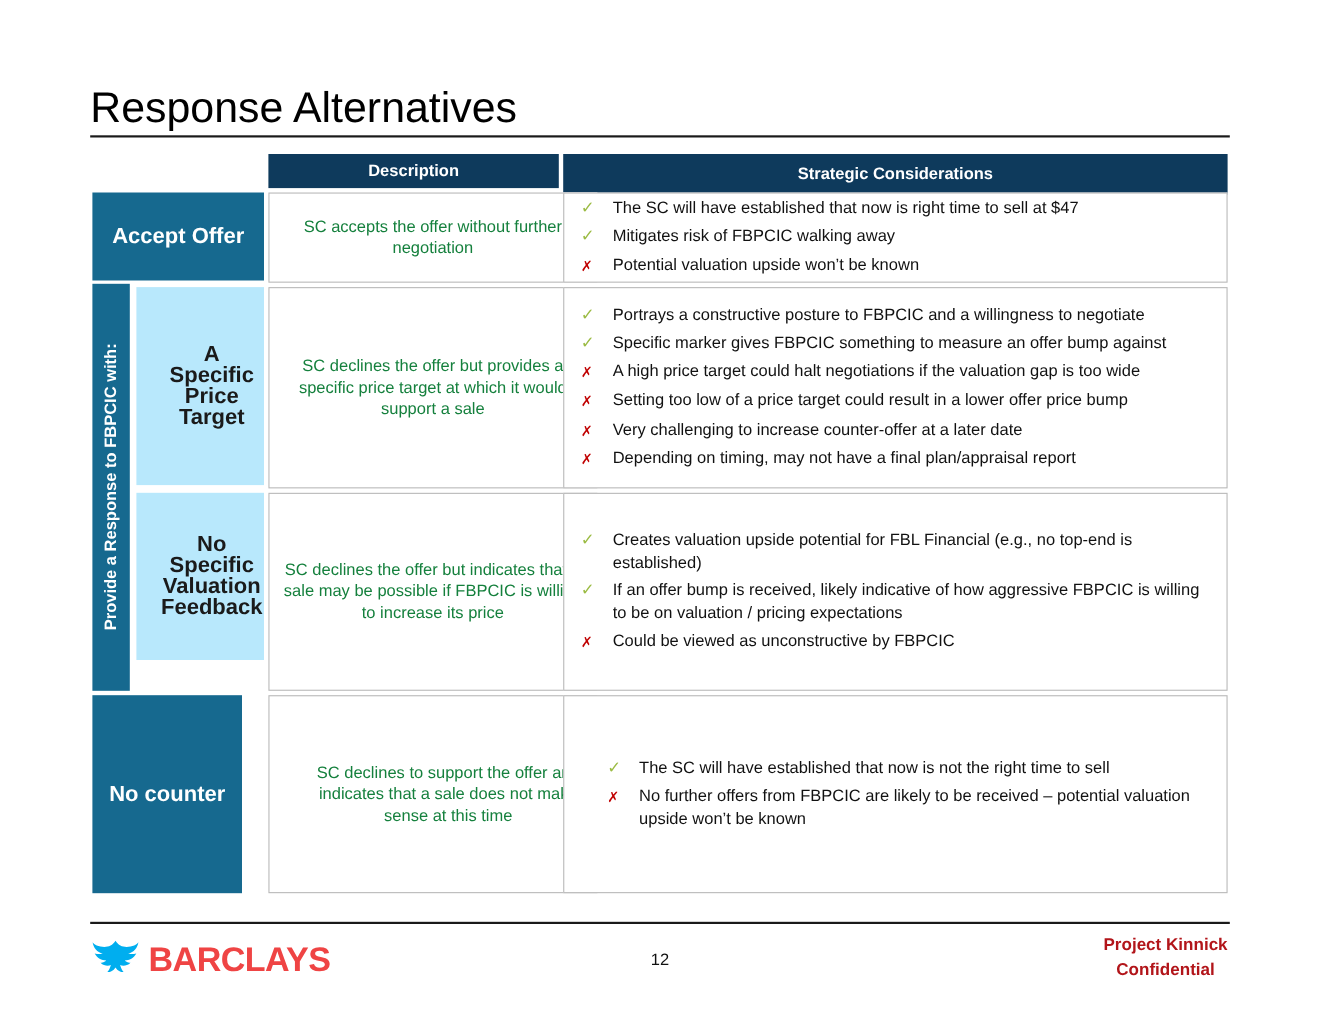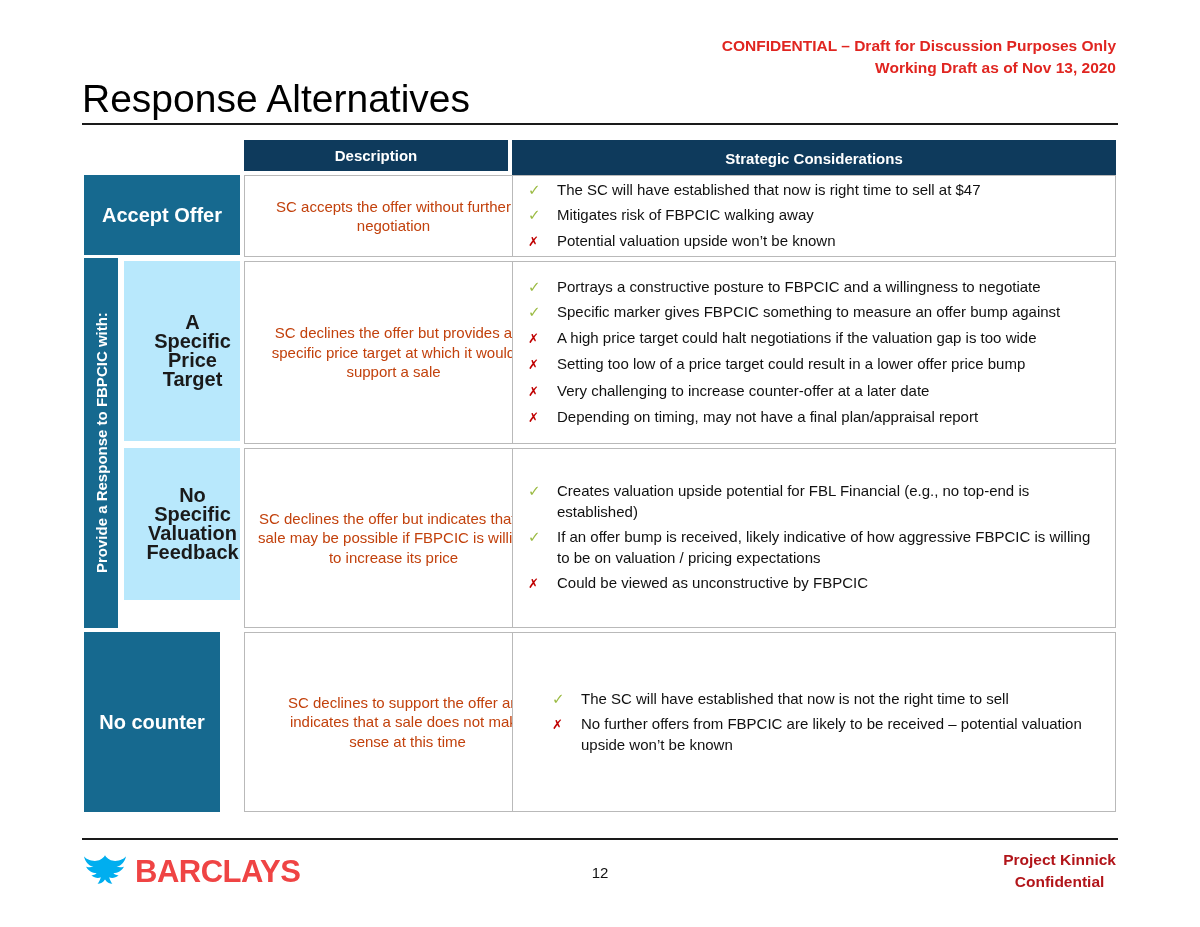"CONFIDENTIAL – Draft for Discussion" div.confidential { html: <div> <div>CONFIDENTIAL – Draft for Discussion Purposes Only</div> <div>Working Draft as of Nov 13, 2020</div> </div> -> none }
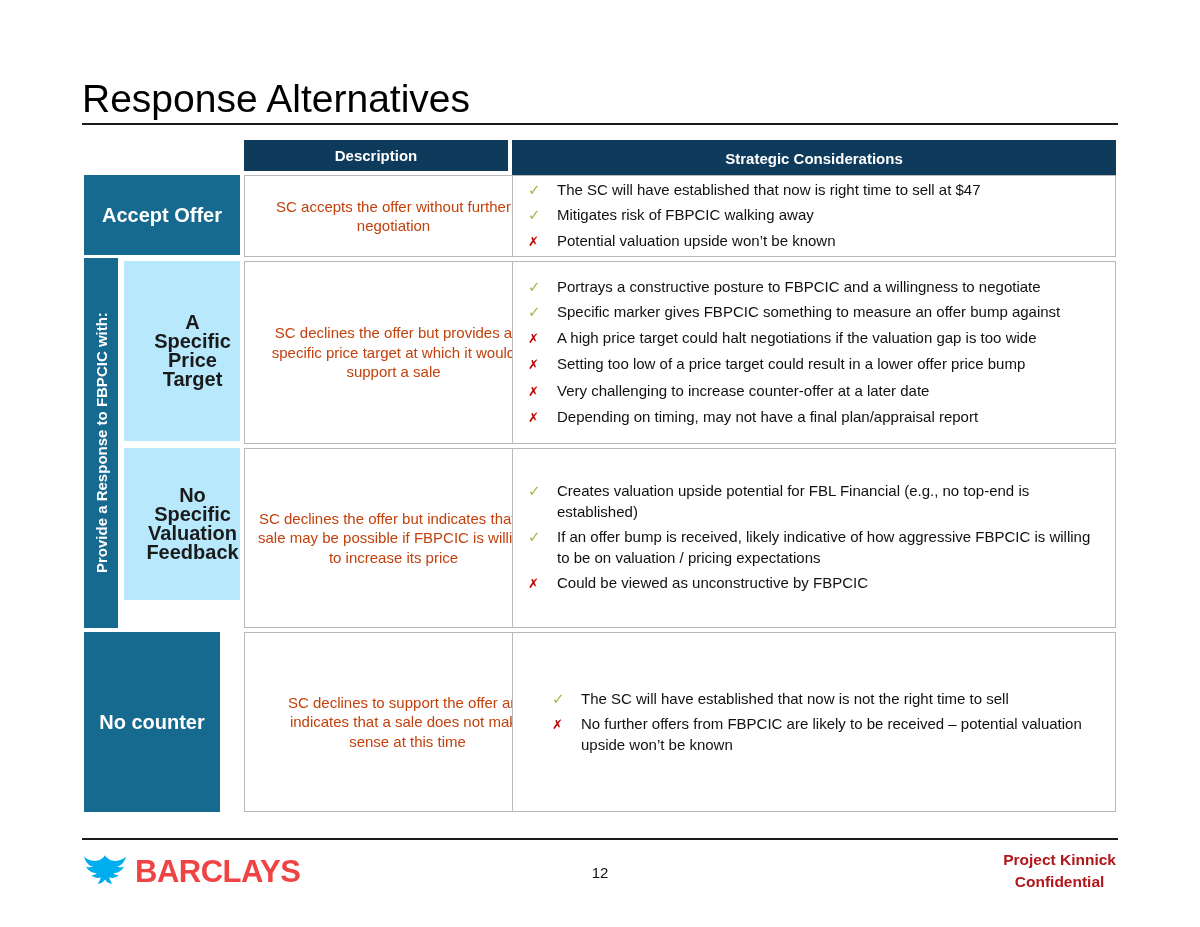"SC accepts the offer without" .desc-cell { color: #c2410c -> #15803d }
